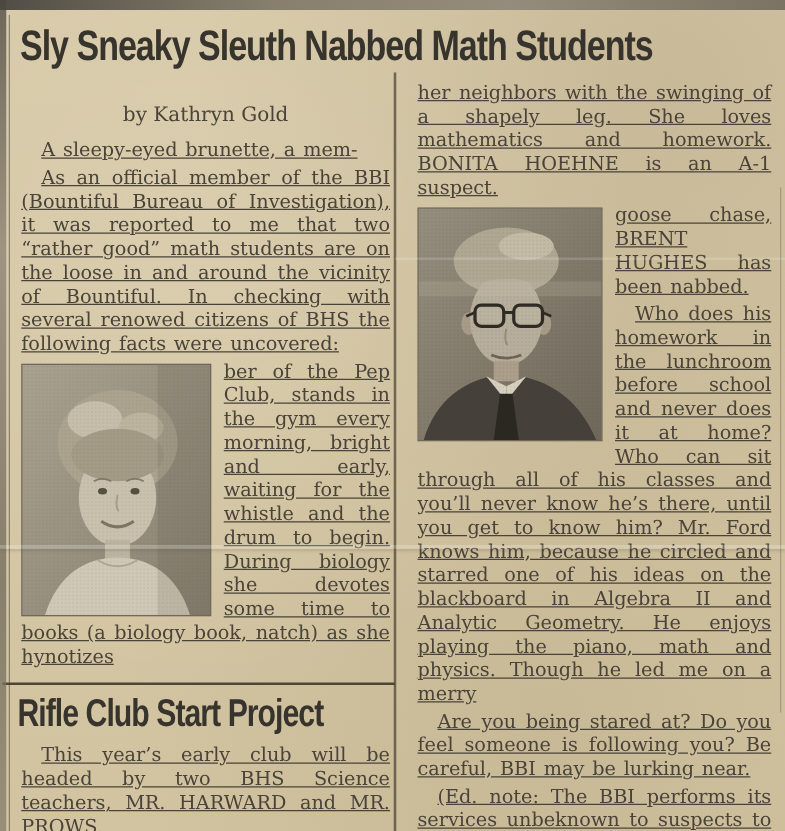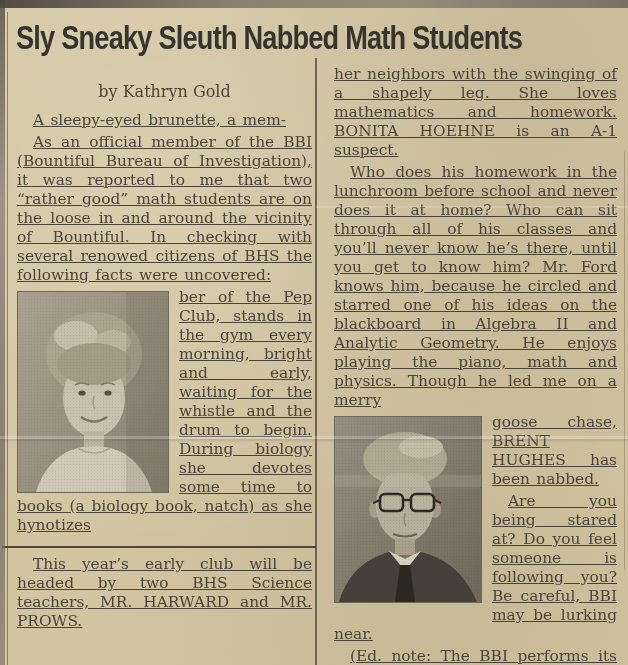"Who does his homework in" p.body { order: before "goose chase, BRENT HUGHES has" -> after "goose chase, BRENT HUGHES has" }
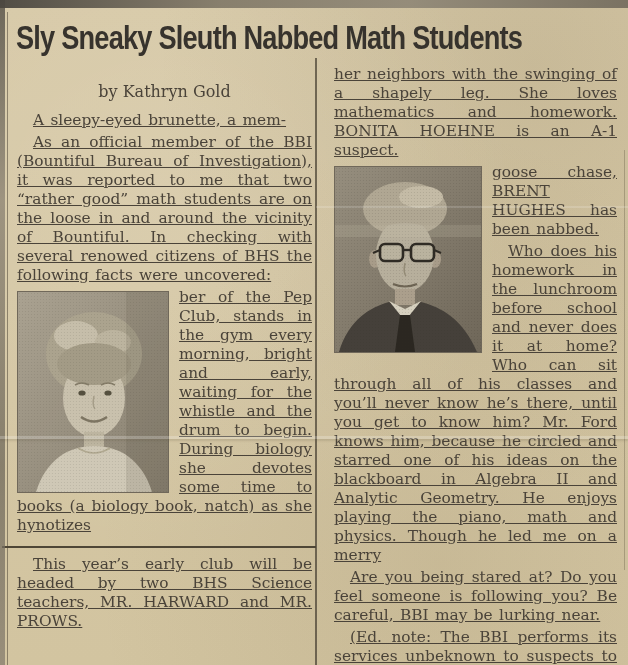"Rifle Club Start Project" h2.hl2 { html: none -> <h2> <span>Rifle Club Start Project</span> </h2> }
